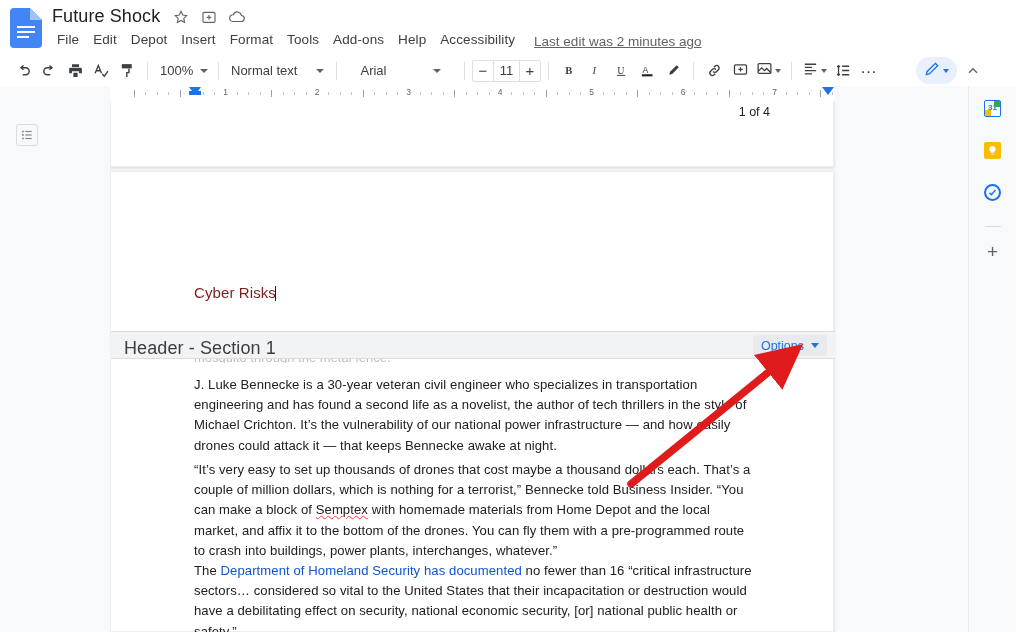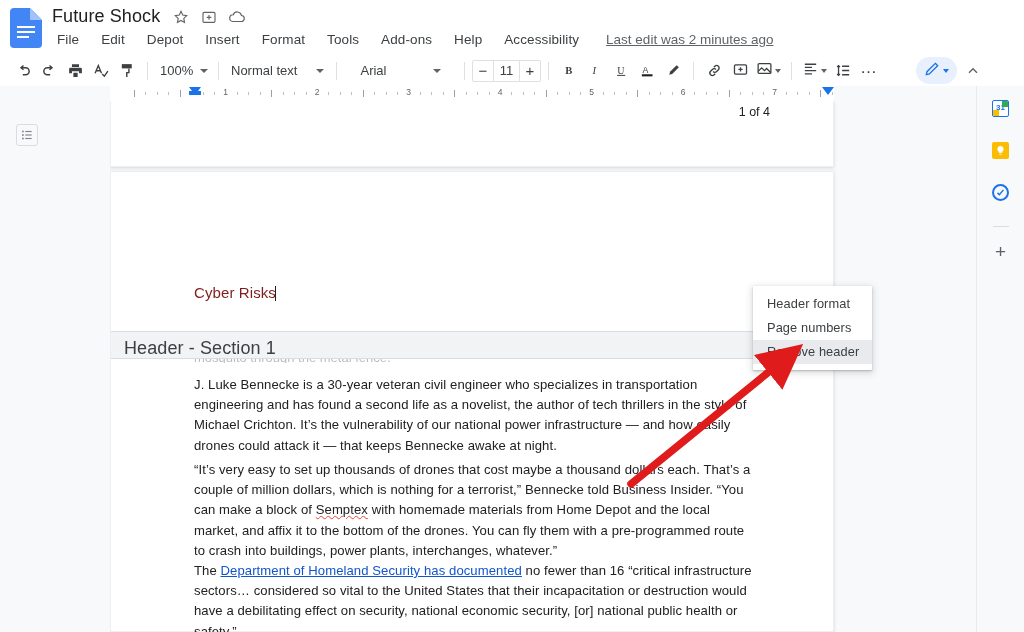"File" .menubar { align-items: center -> flex-end; gap: 8px -> 0px }
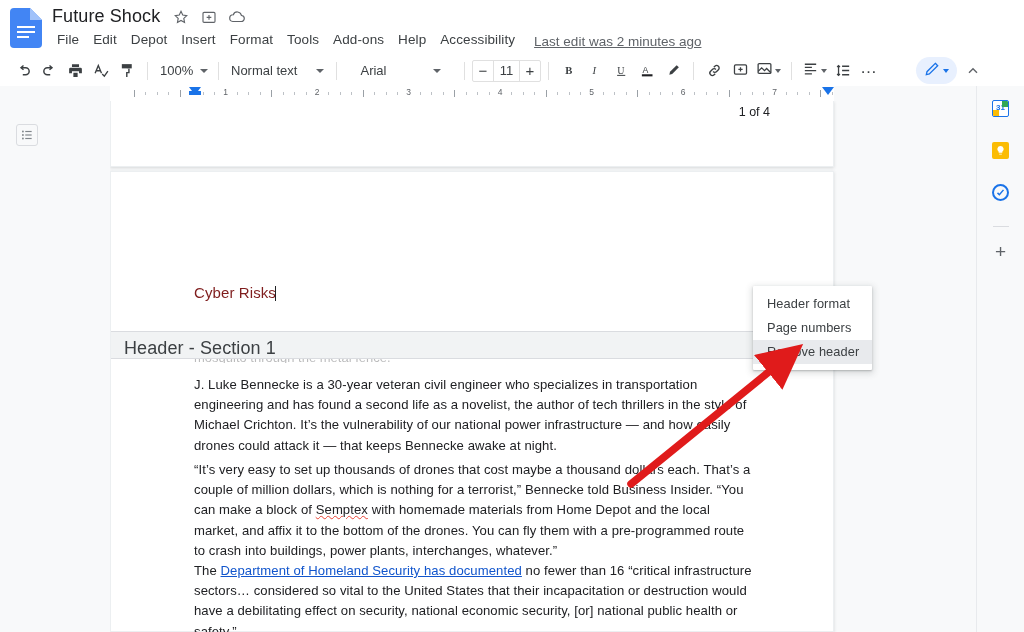"31" .right-rail { right: 0 -> 8px }
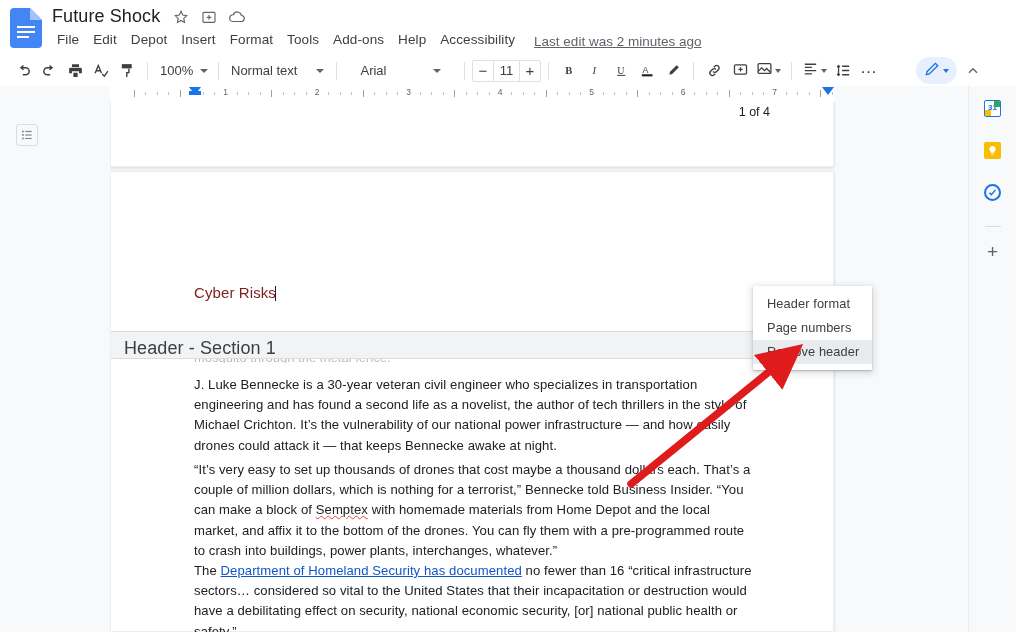"Header format" div.dropdown { html: <div> <div>Header format</div> <div>Page numbers</div> <div>Remove header</div> </div> -> none }
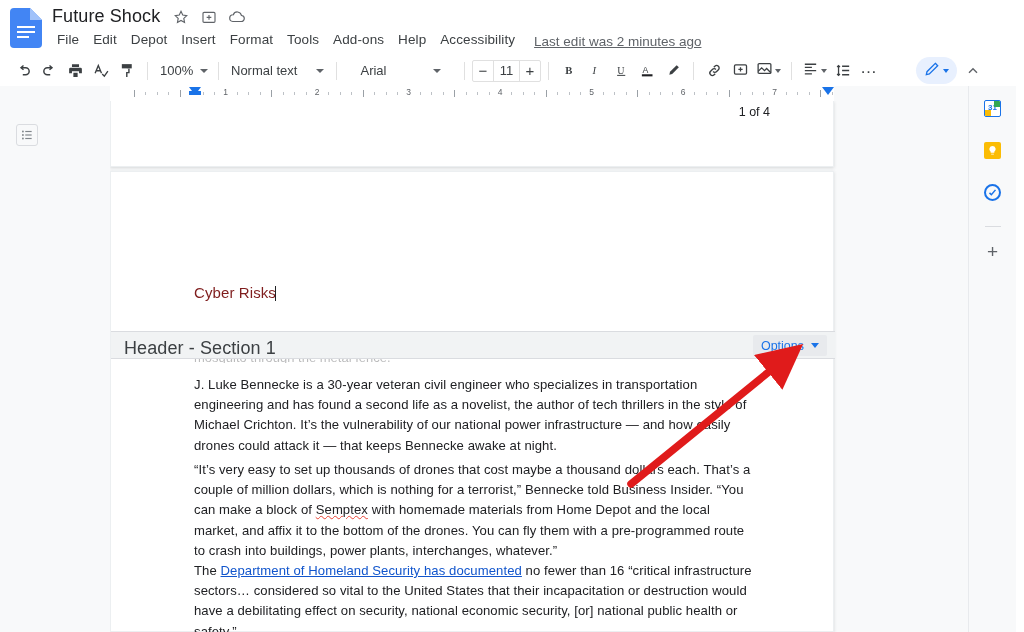"Department of Homeland Security has" .doclink { text-decoration: underline -> none }
